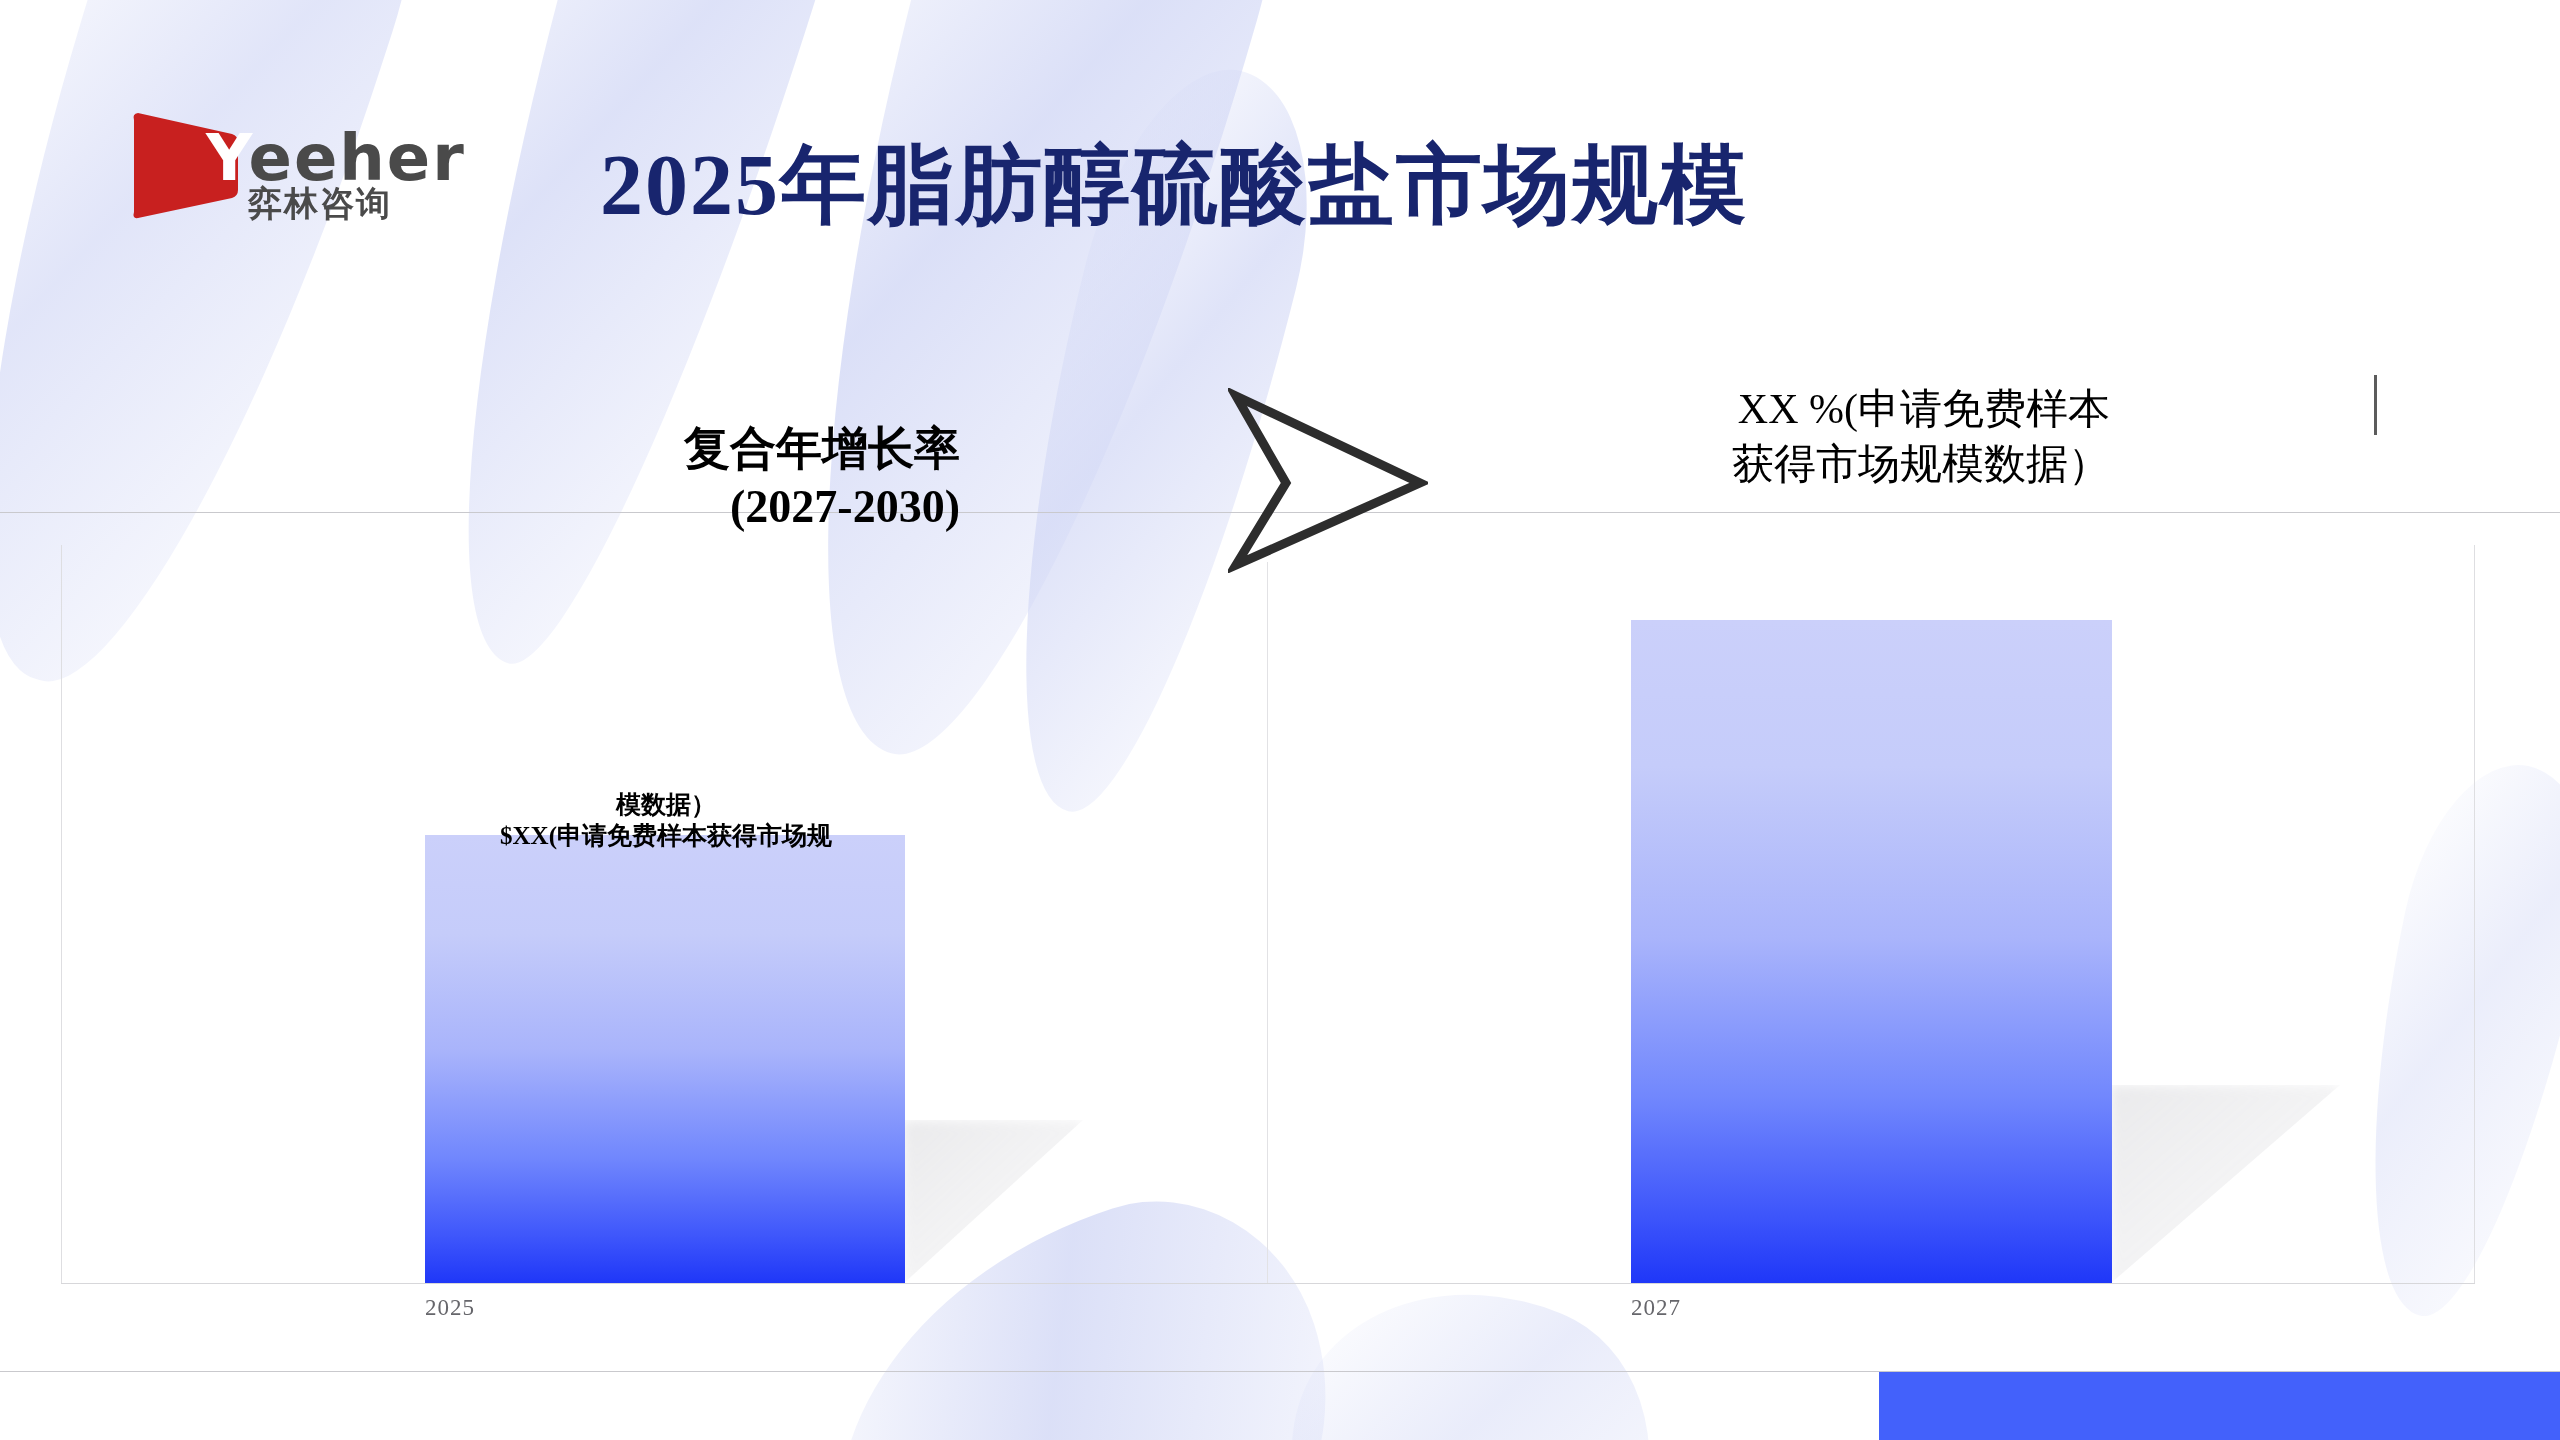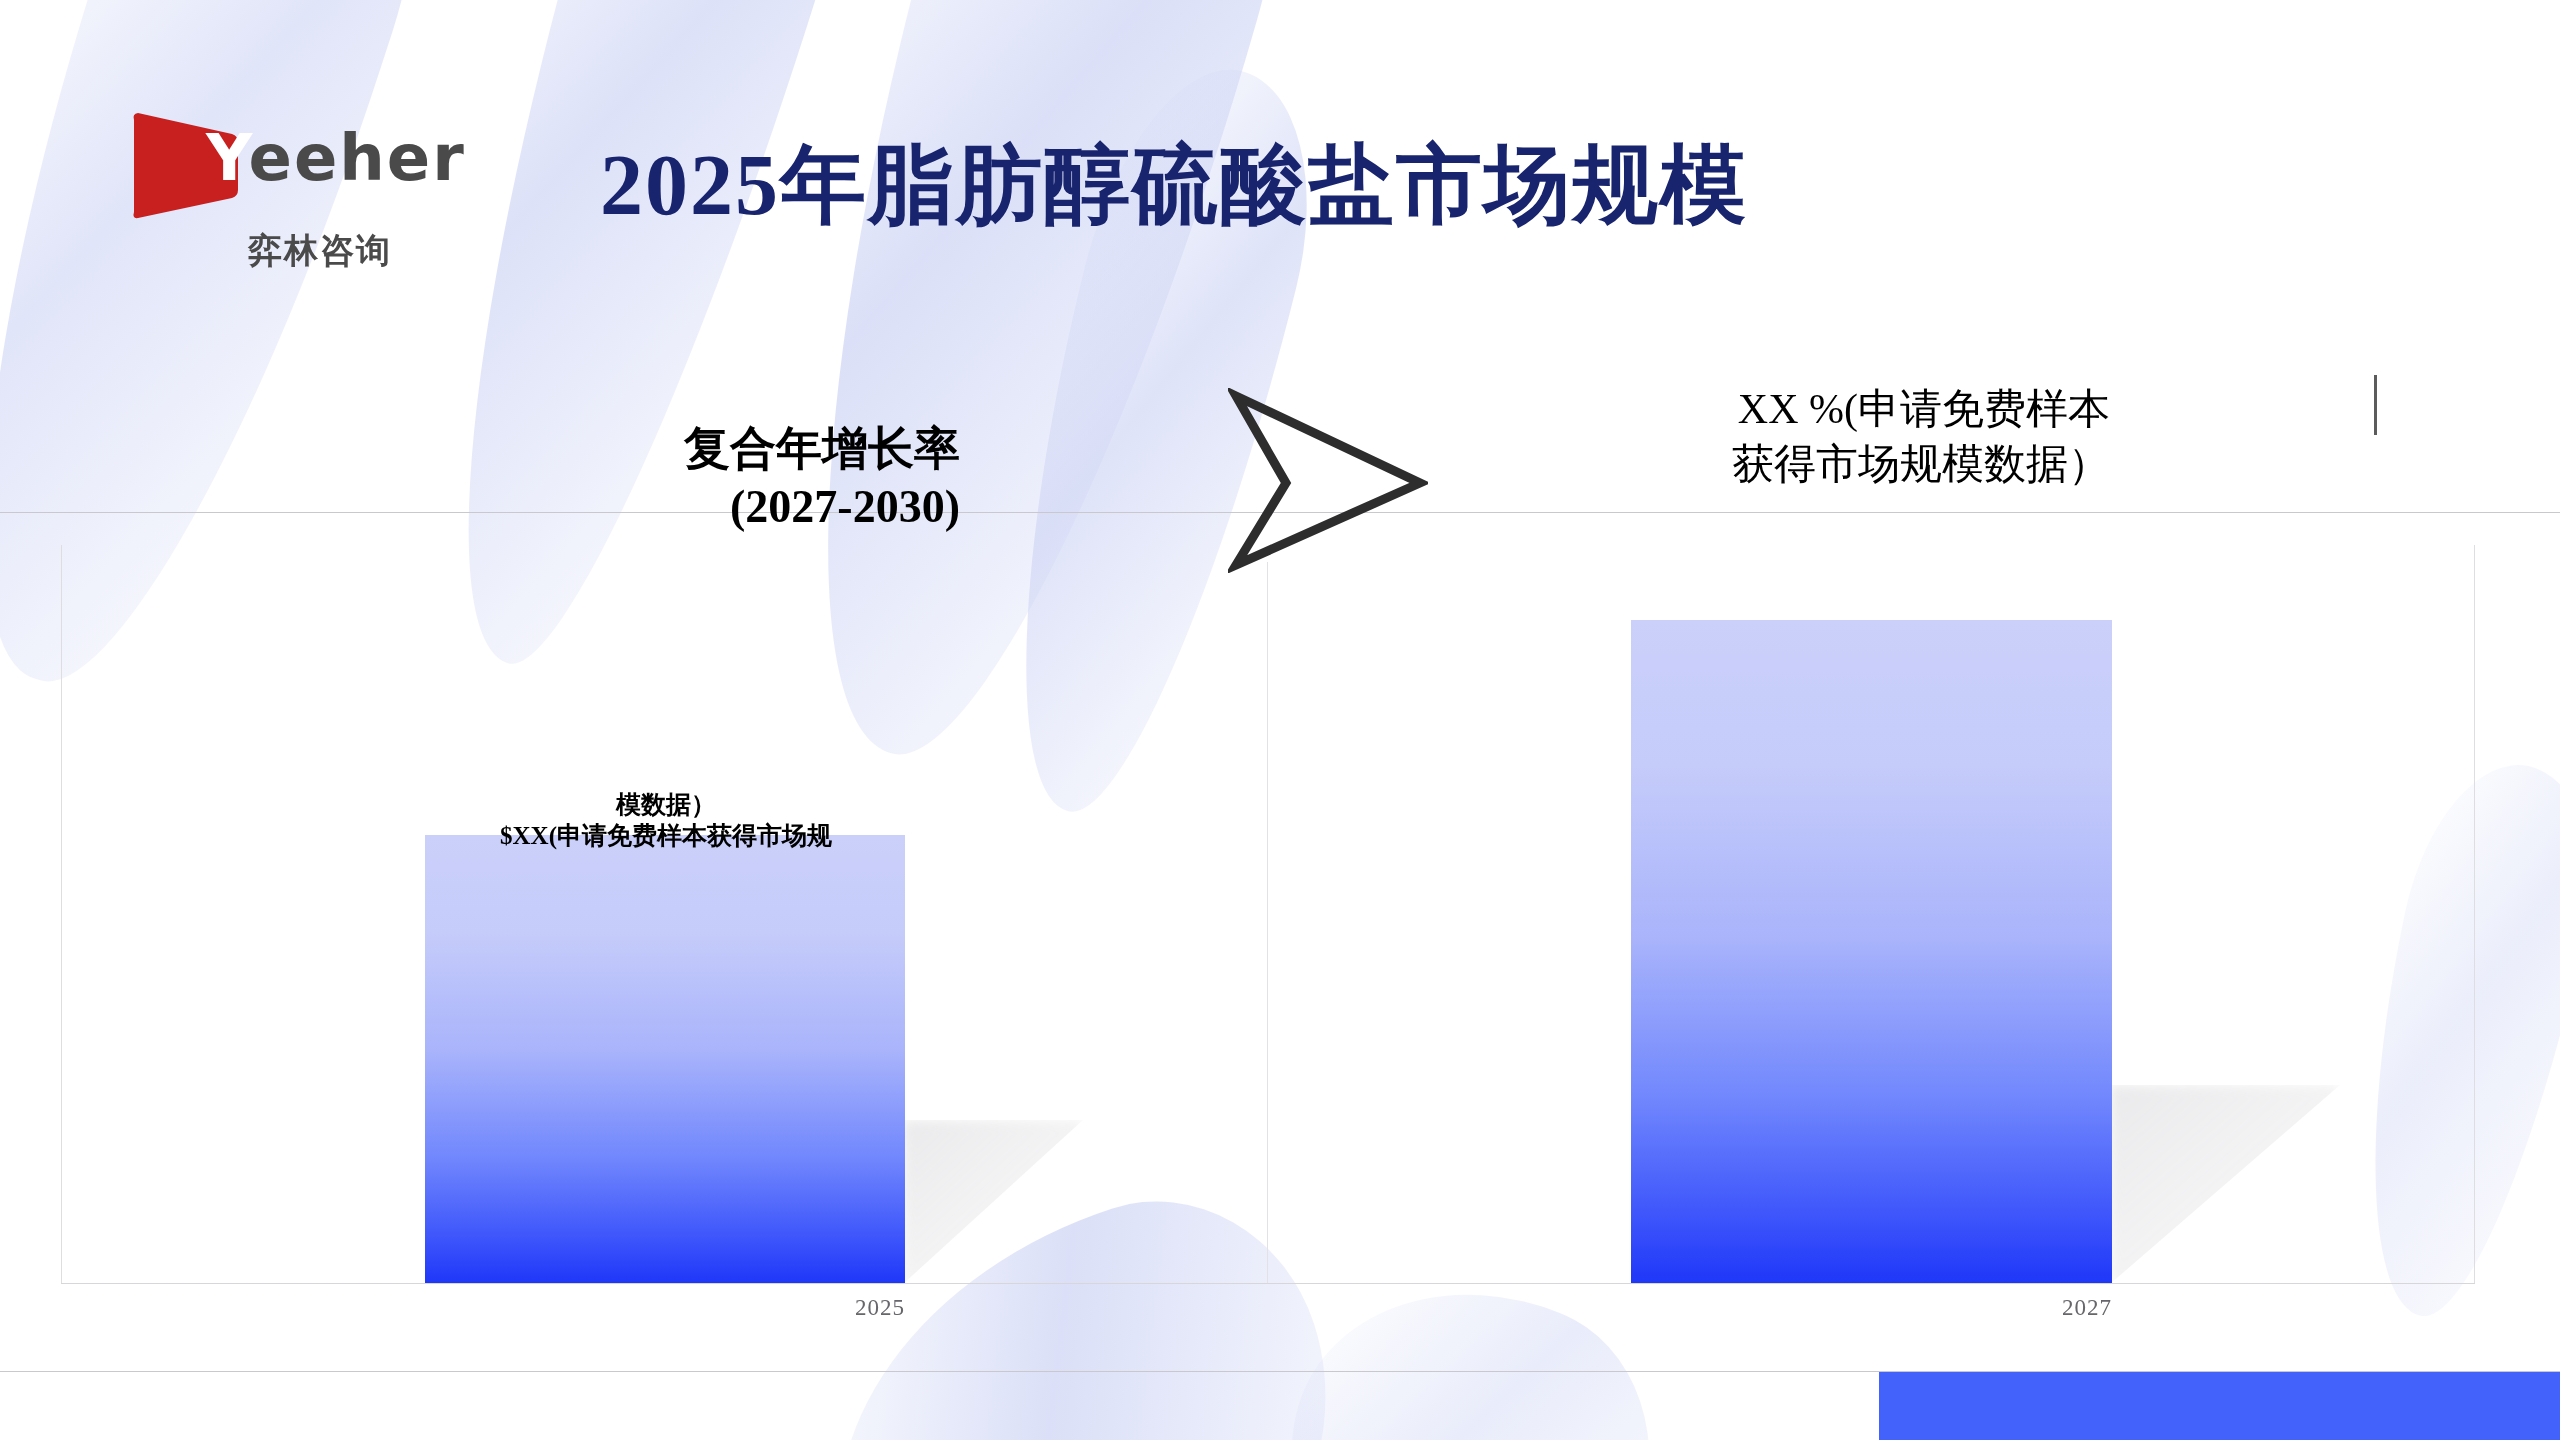"弈林咨询" .logo-cn { margin-top: 47px -> none }
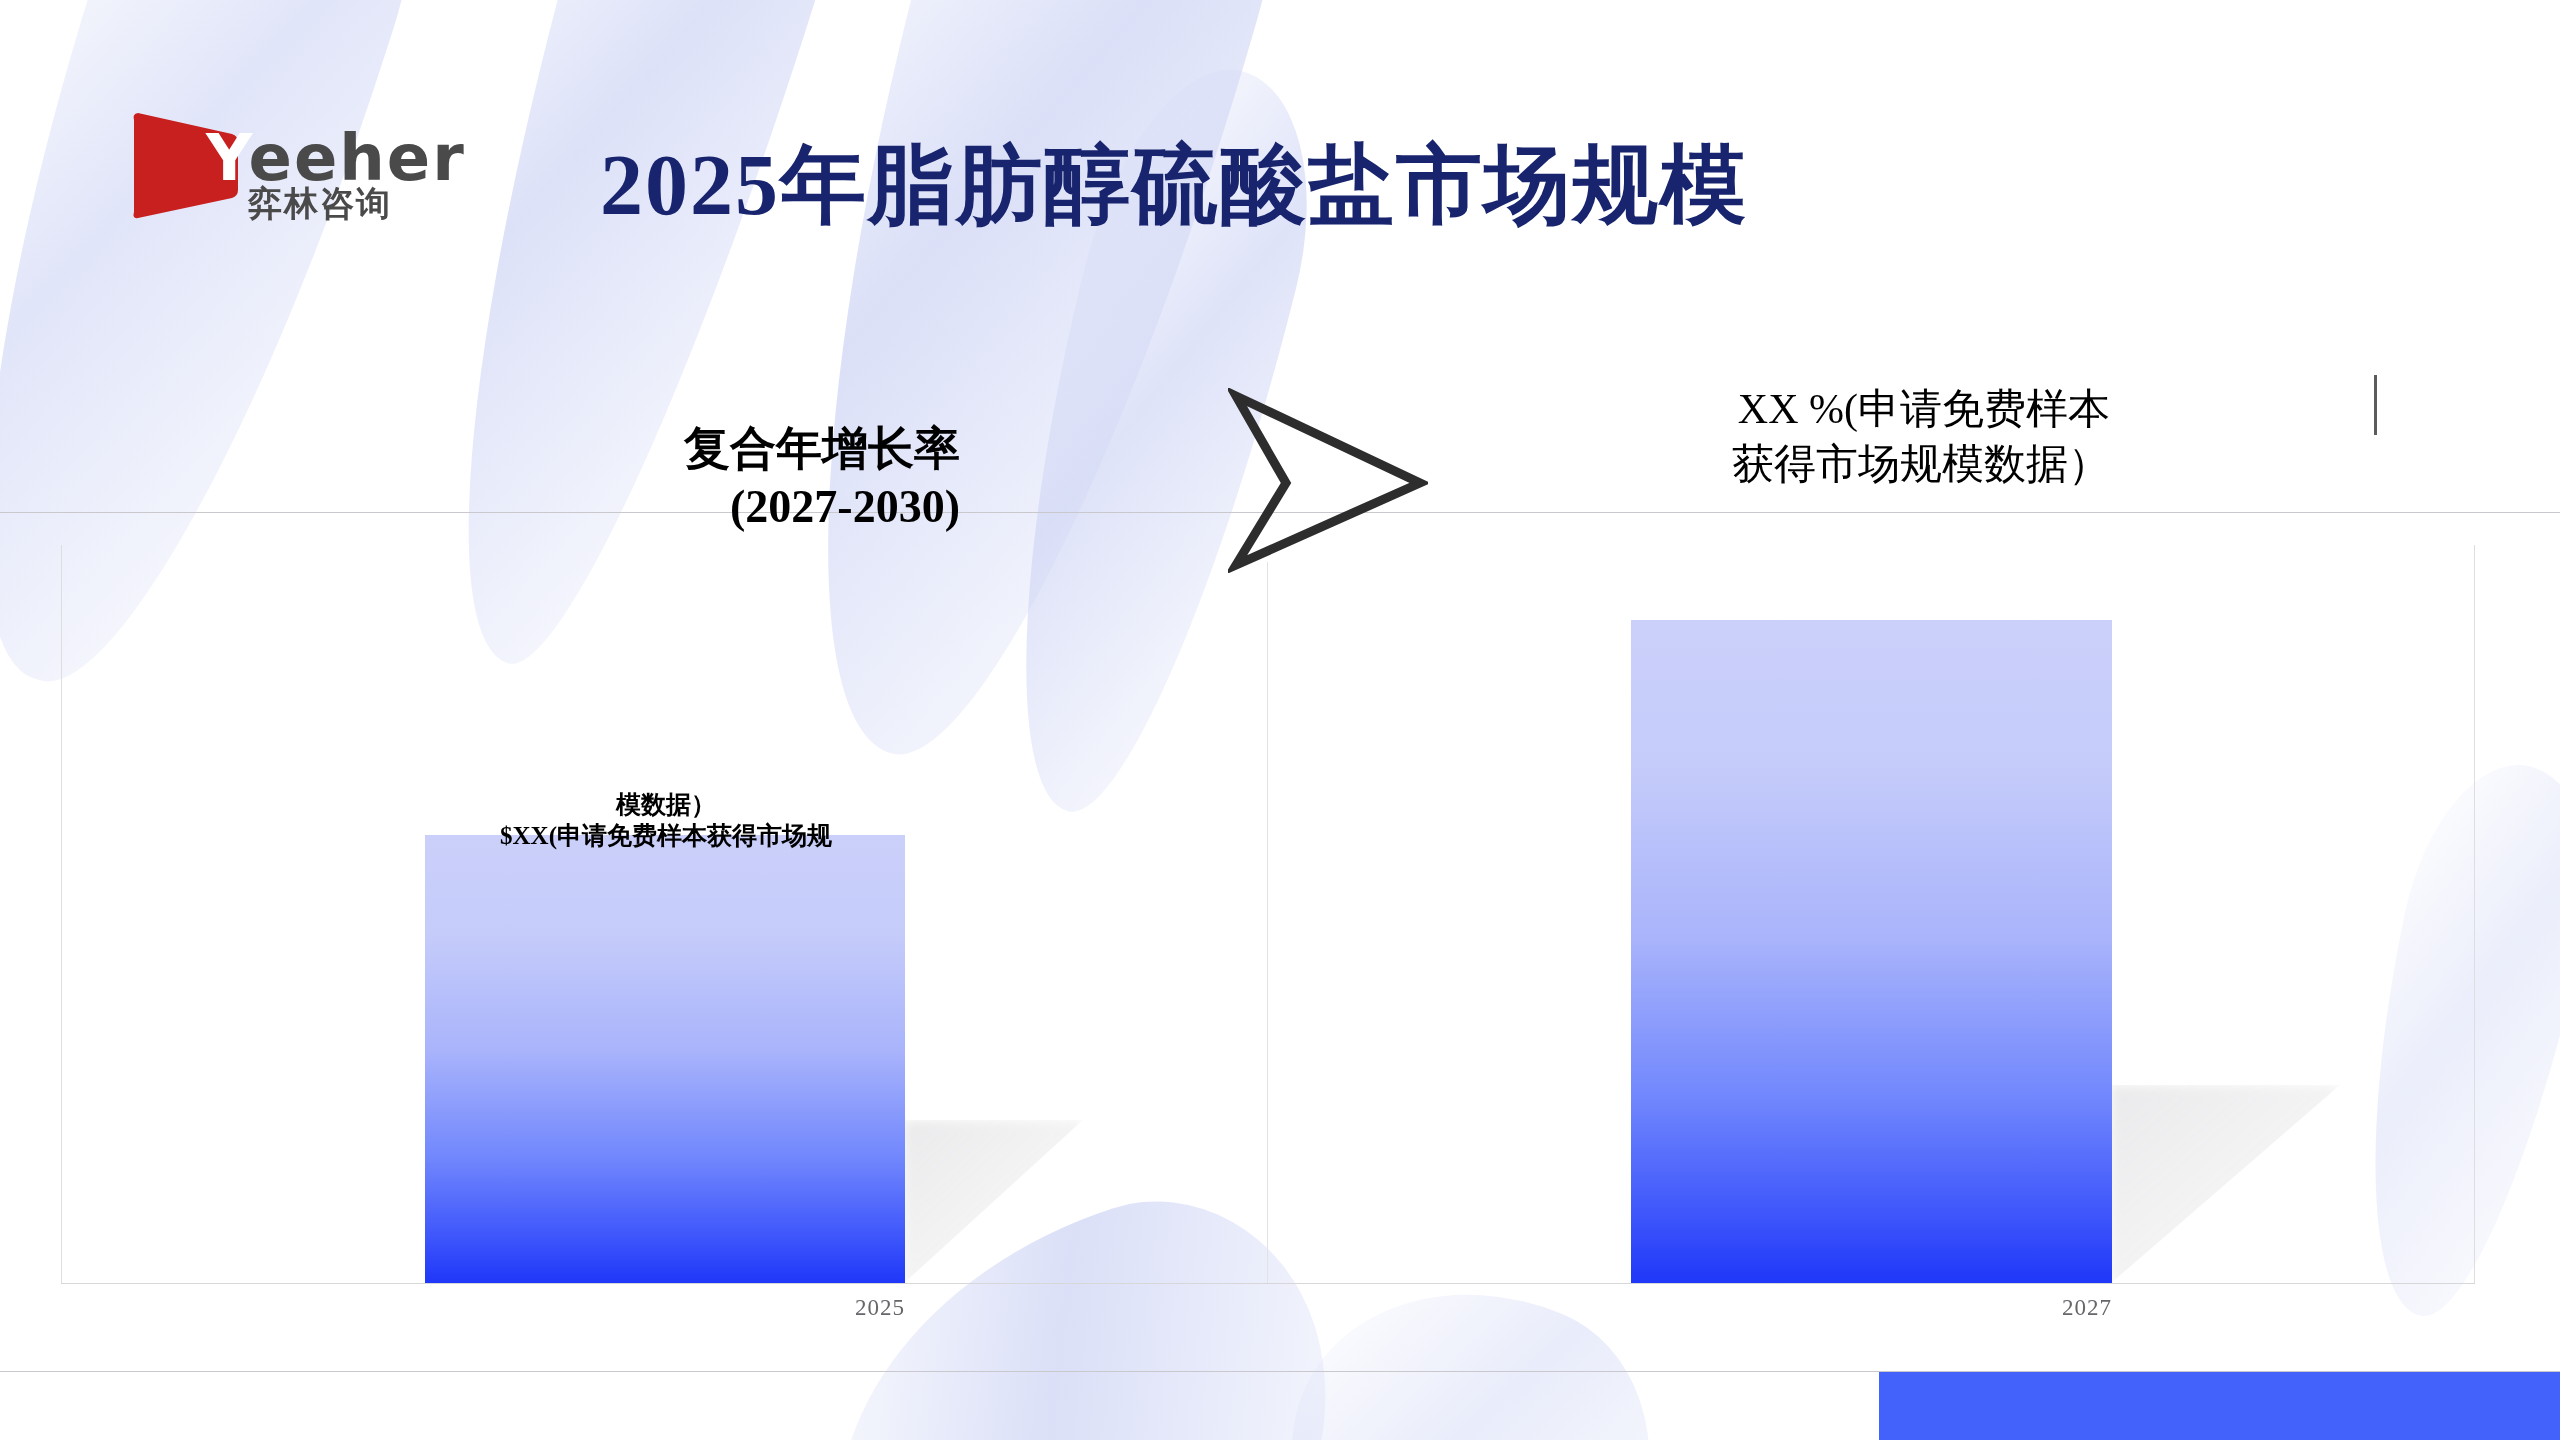"2025" .cat-label { text-align: right -> left }
